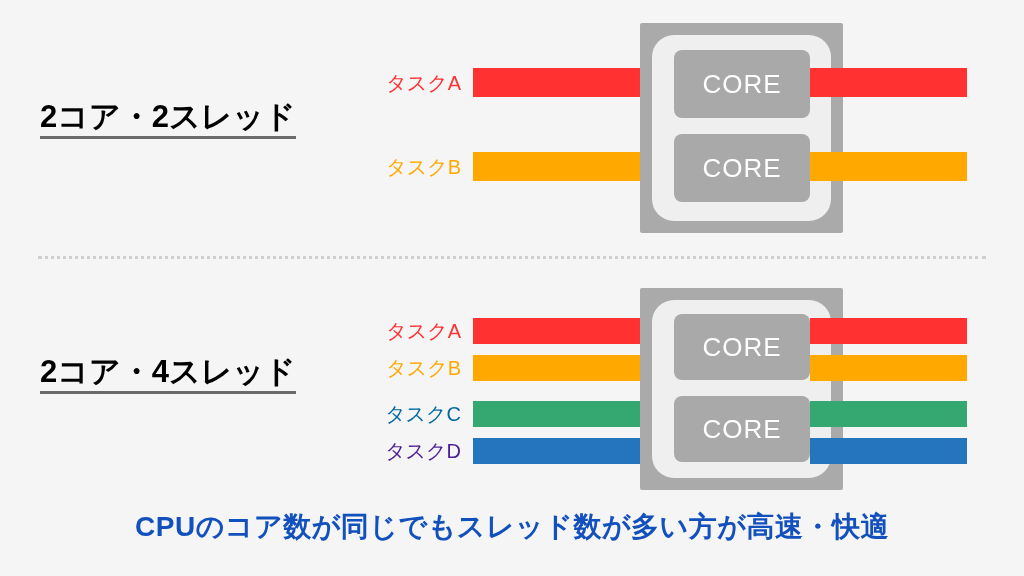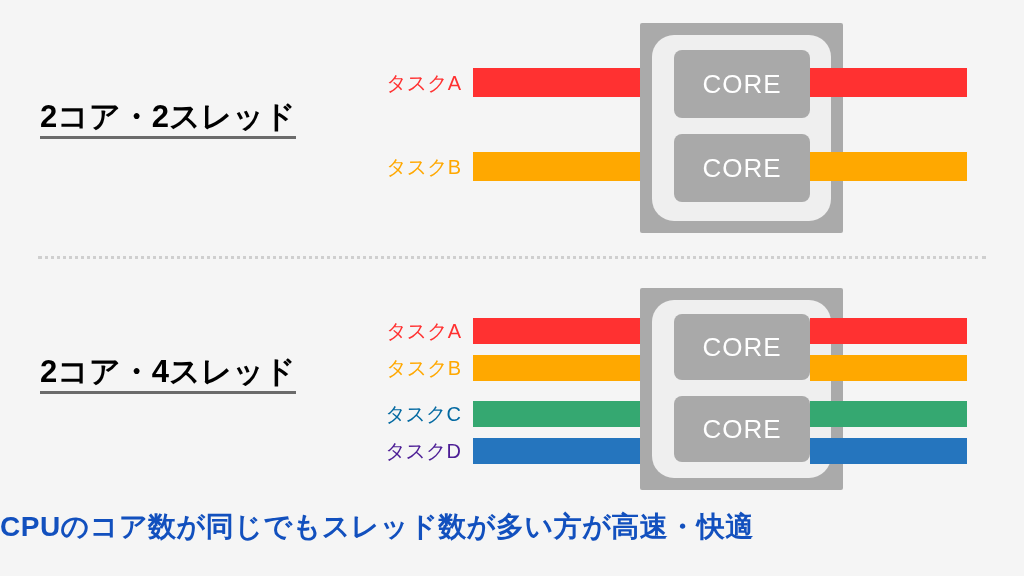"CPUのコア数が同じでもスレッド数が多い方が高速・快適" #caption { text-align: none -> center }
